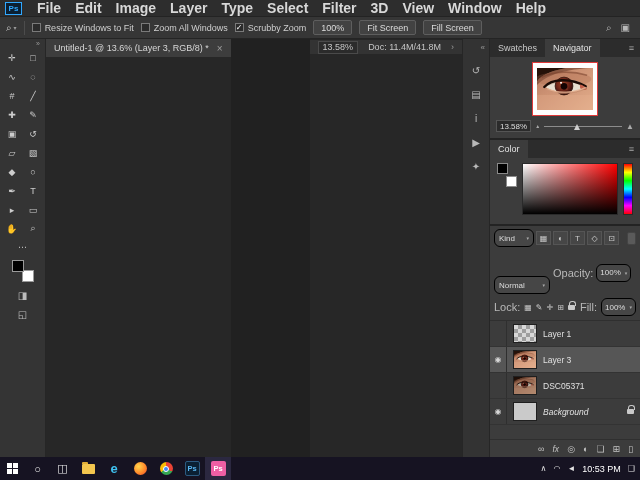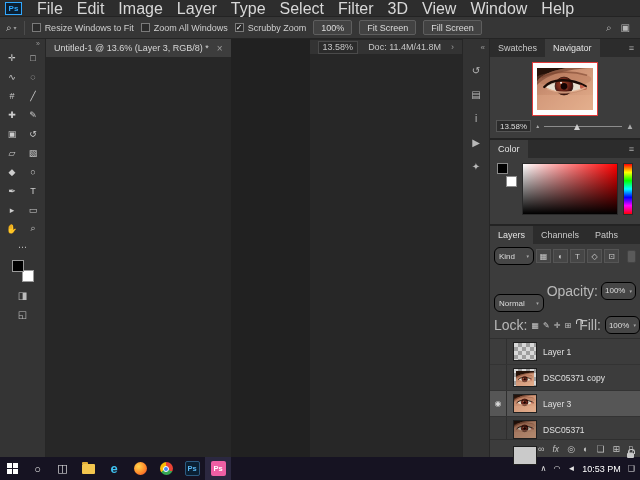"File" .menu-item { font-size: 16px -> 14px; font-weight: none -> bold }
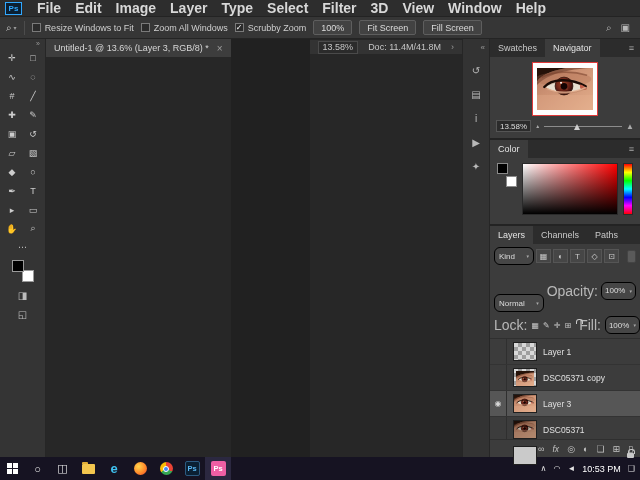"Layers" div.ptabs { html: <div> <div>Layers</div> <div>Channels</div> <div>Paths</div> </div> -> none }
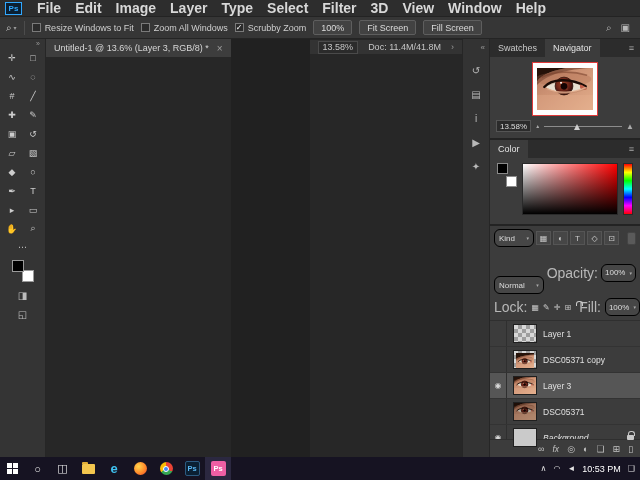"Opacity:" .mini-label { font-size: 14px -> 11px }
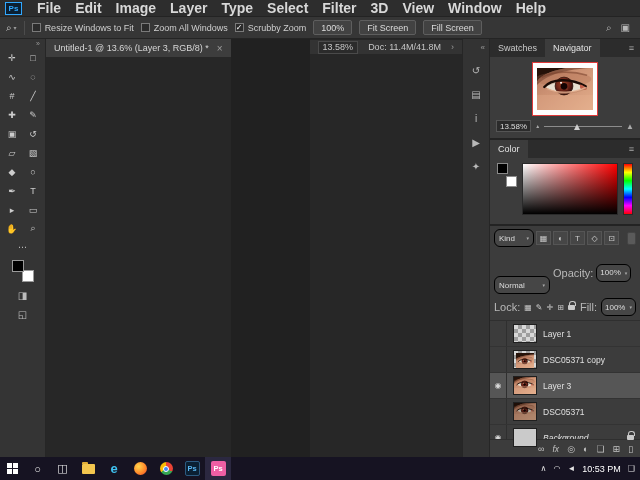"DSC05371 copy" div.layer-row { html: <div> <div> <span></span> </div> <div> <svg> <use></use> </svg> </div> <span>DSC05371 copy</span> </div> -> none }
